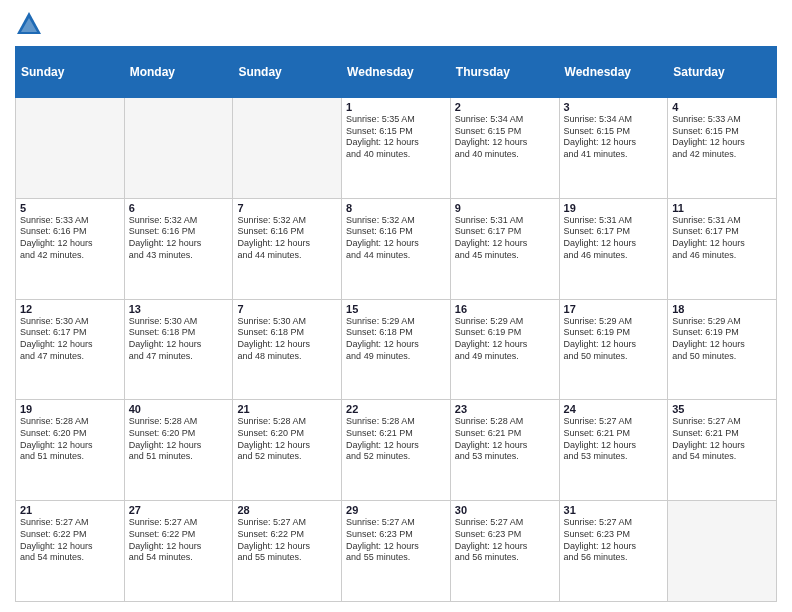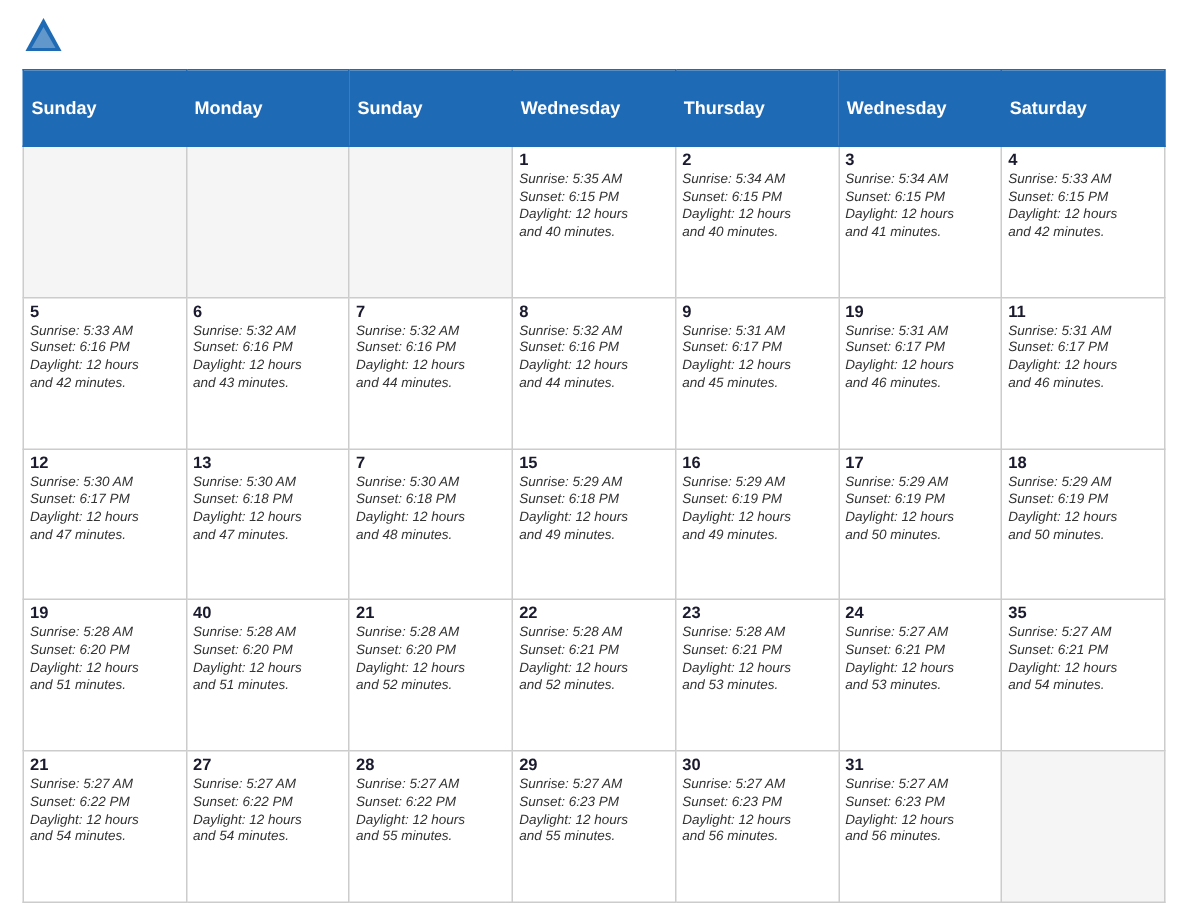"Sunrise: 5:35 AM" .day-info { font-style: italic -> none }
